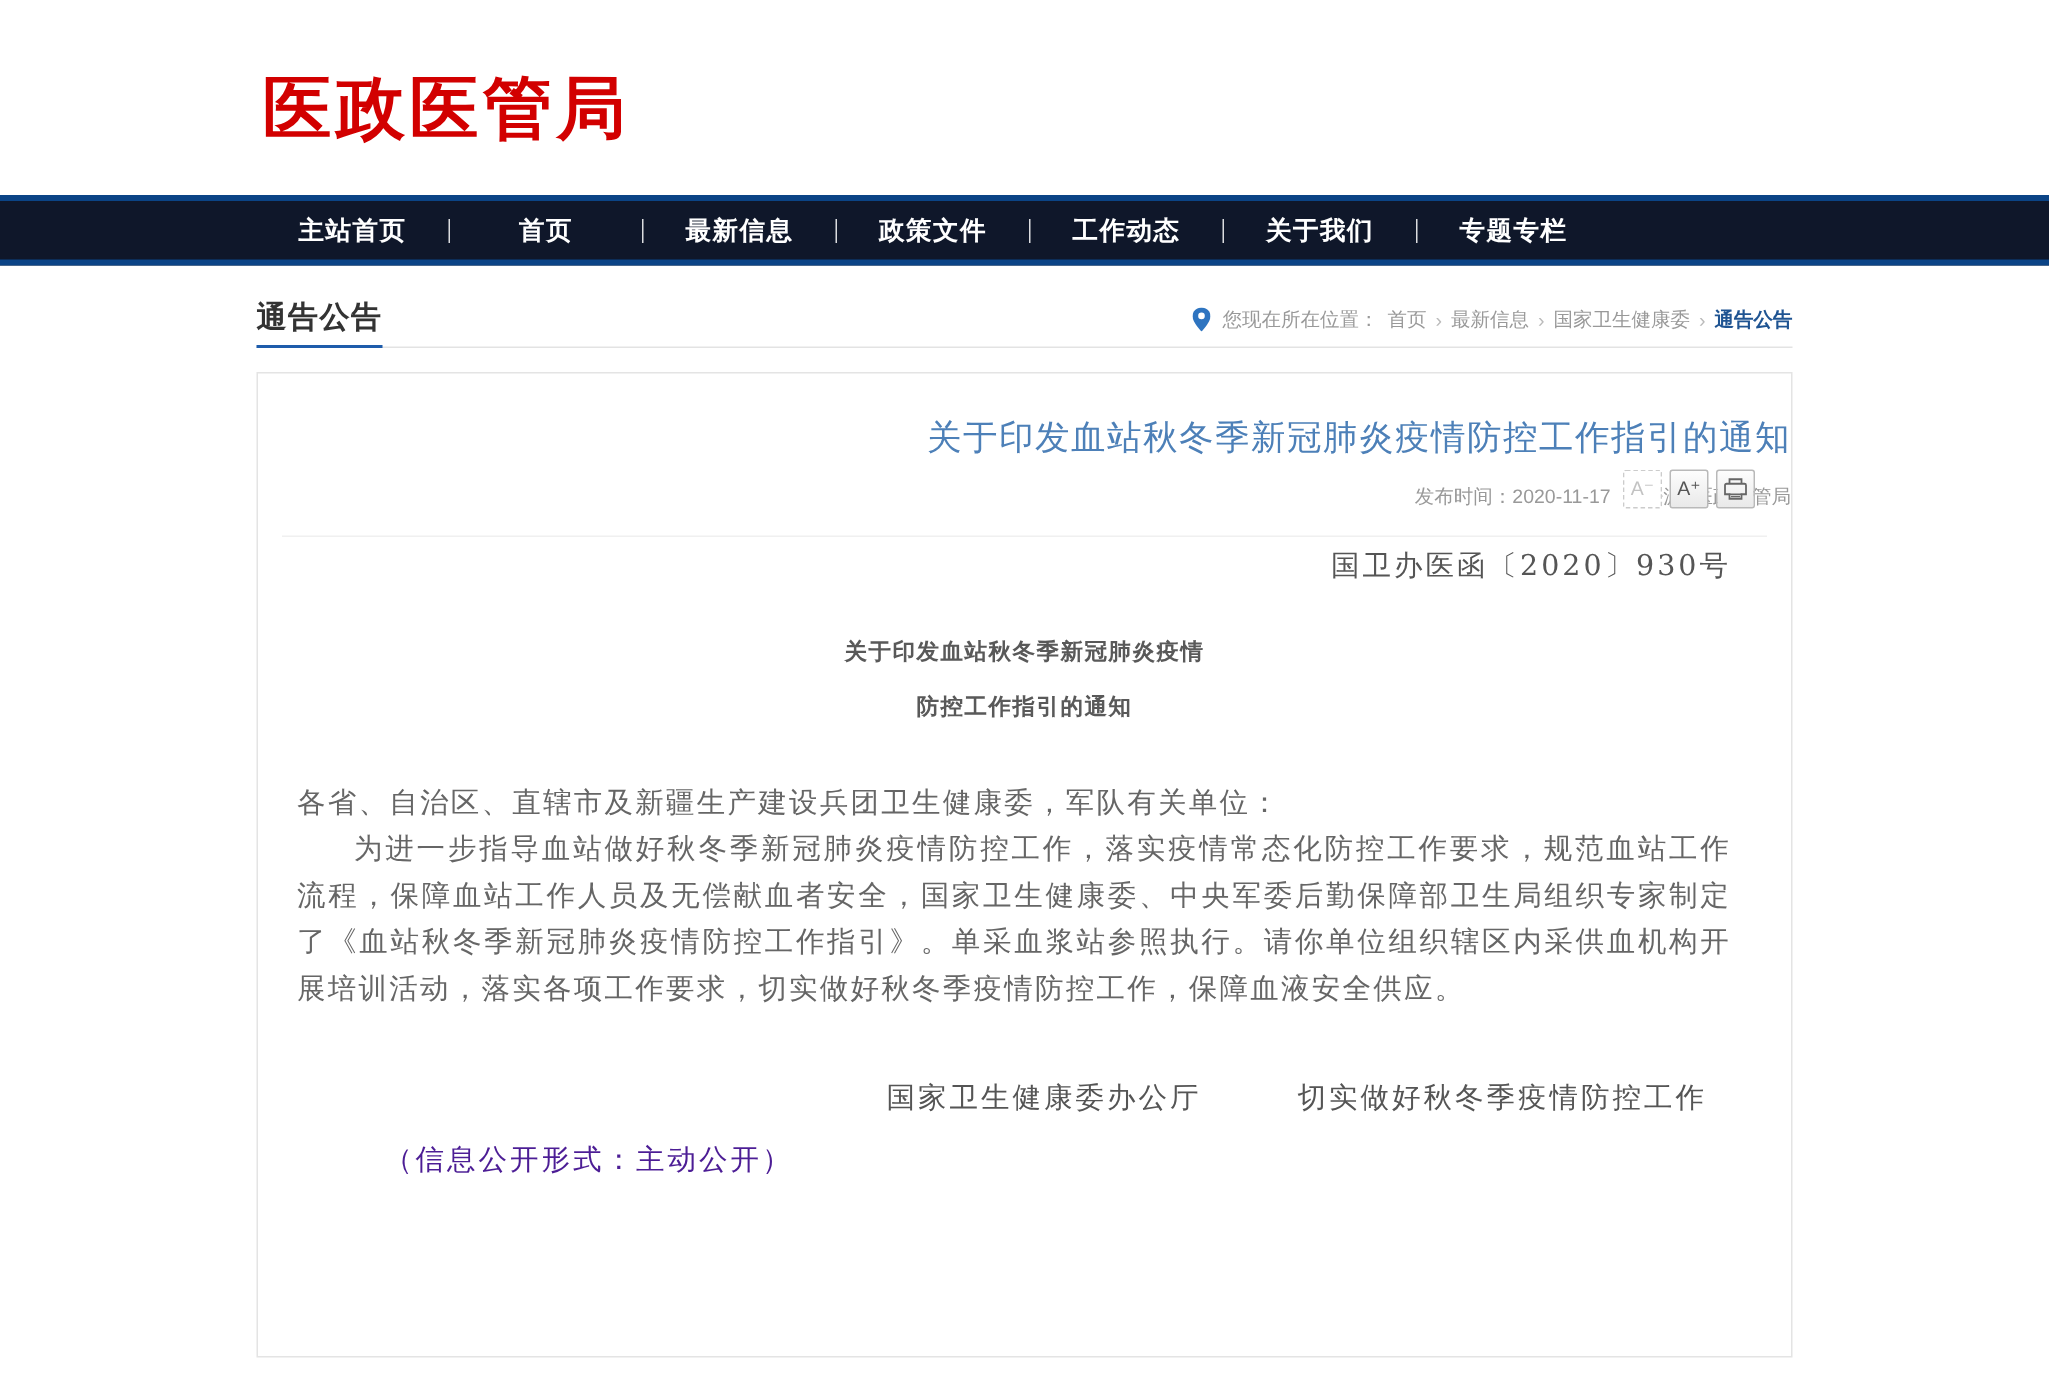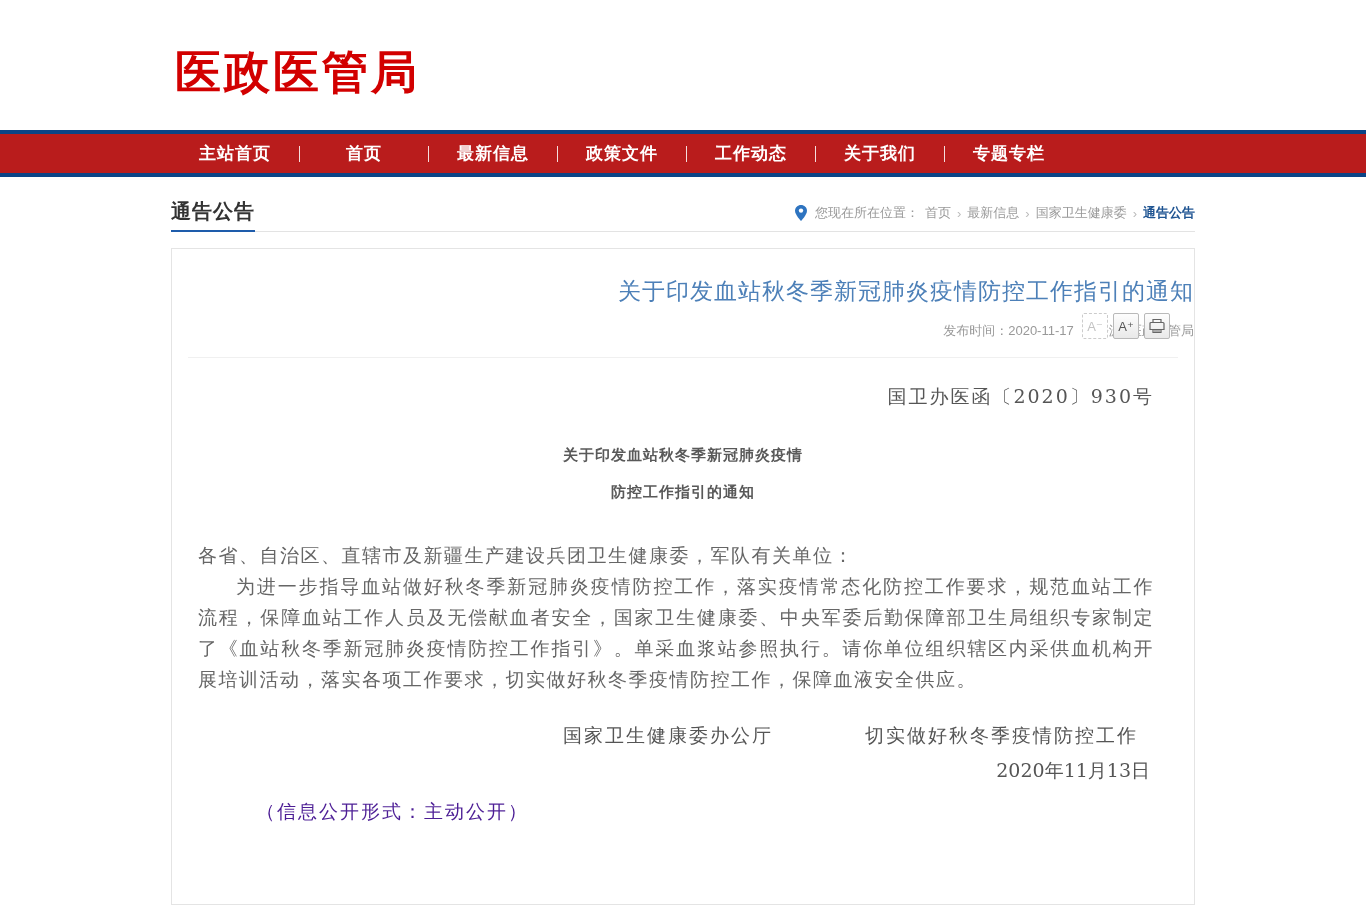"主站首页" .navbar { background: #b91c1c -> #0f172a }
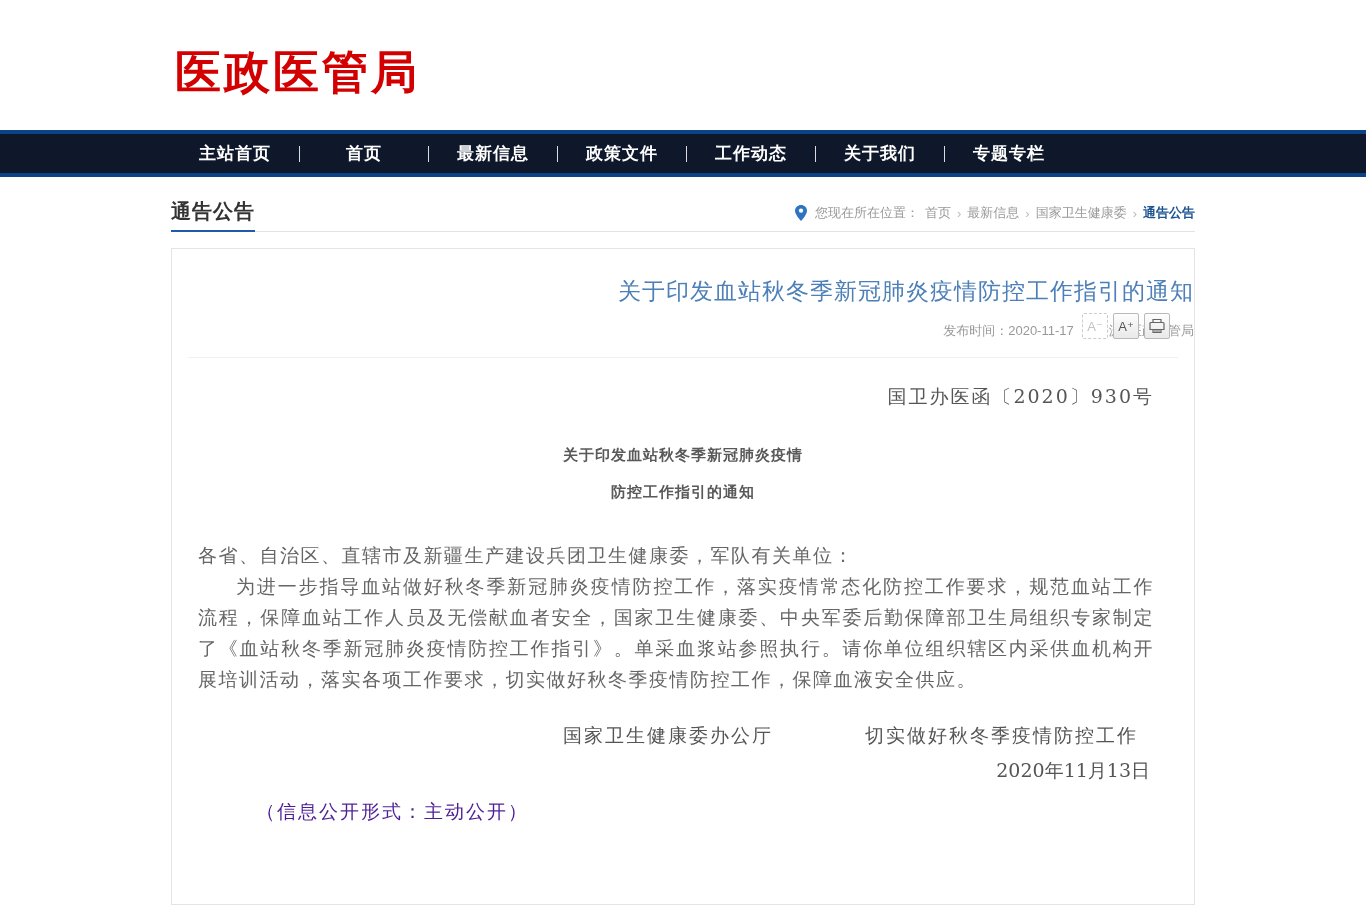"国卫办医函〔2020〕930号" .doc-number { margin: 26px 40px 0 0 -> 6px 40px 0 0 }
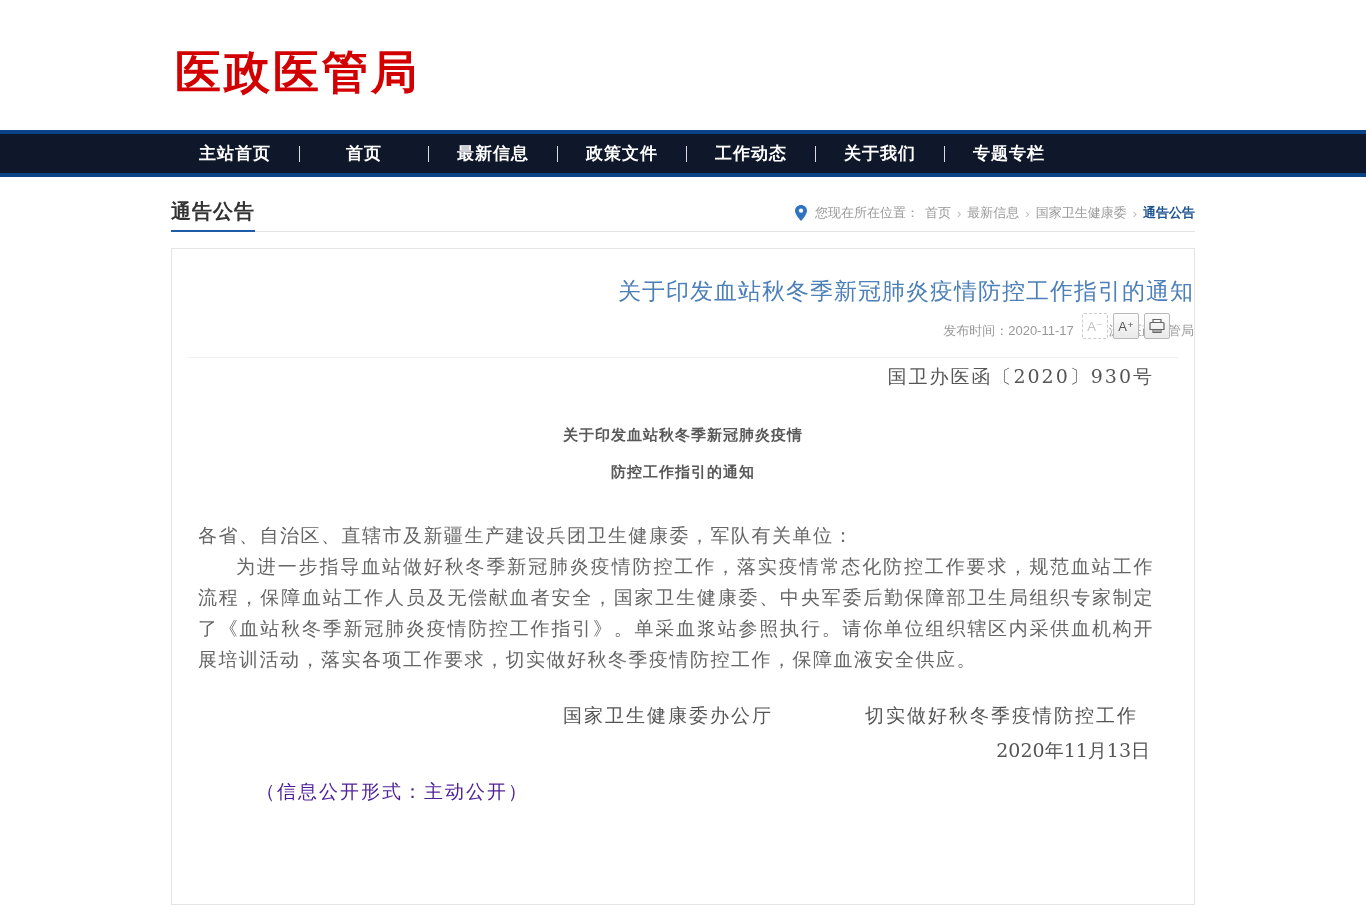"国家卫生健康委办公厅" .signatures { gap: 92px -> 64px; margin: 28px 56px 0 0 -> 44px 56px 0 0 }
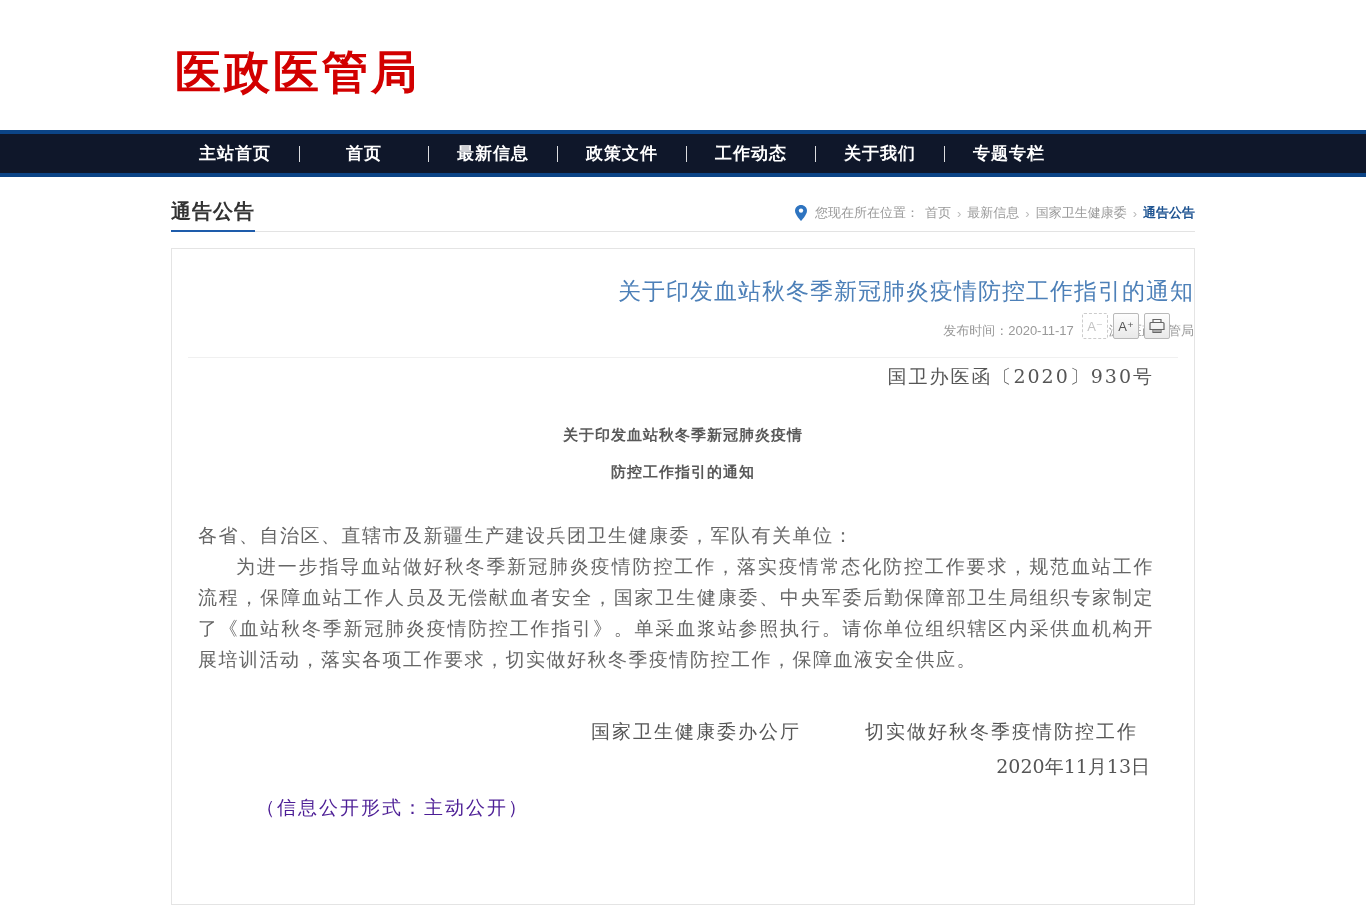"2020年11月13日" div.sig-date { html: <div>2020年11月13日</div> -> none }
